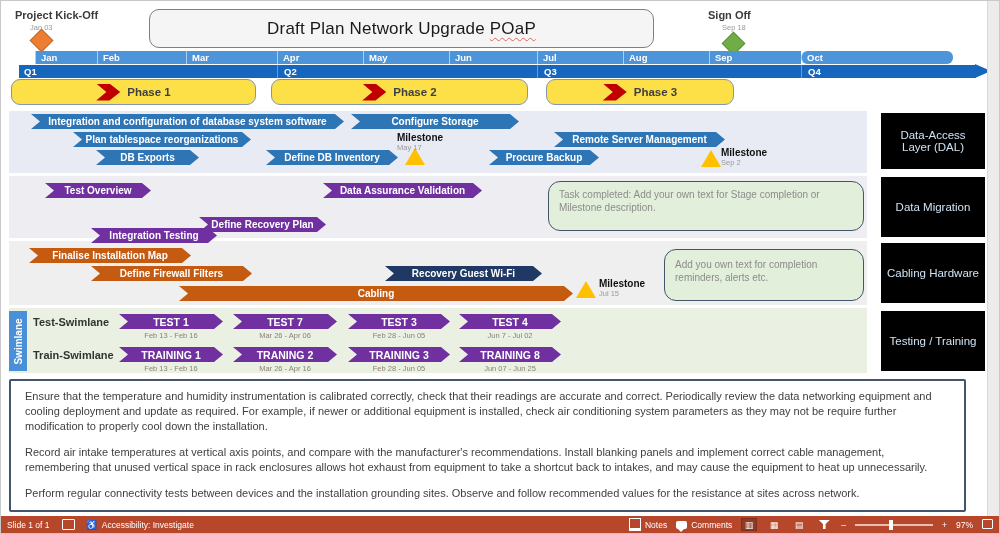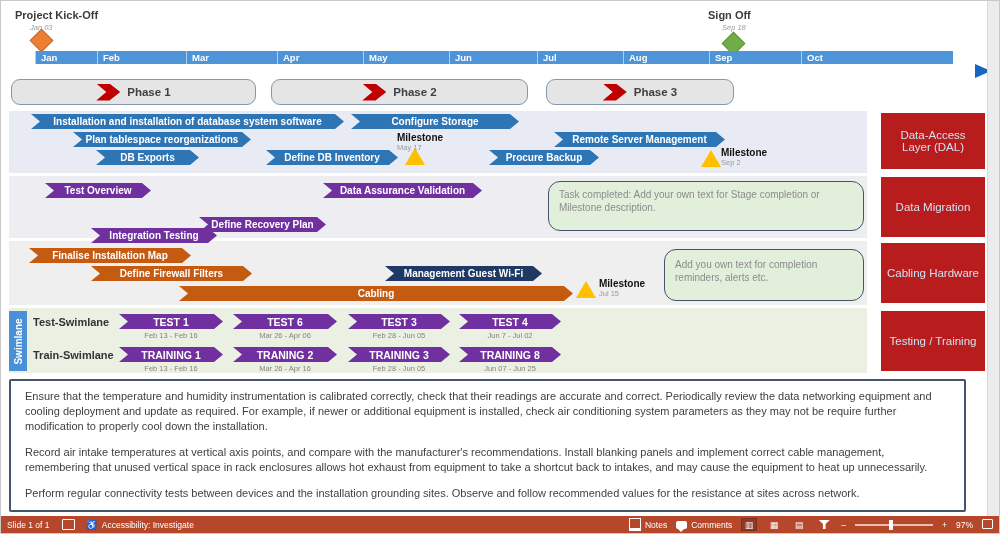"Jan 03" .ms-date { font-style: italic -> none }
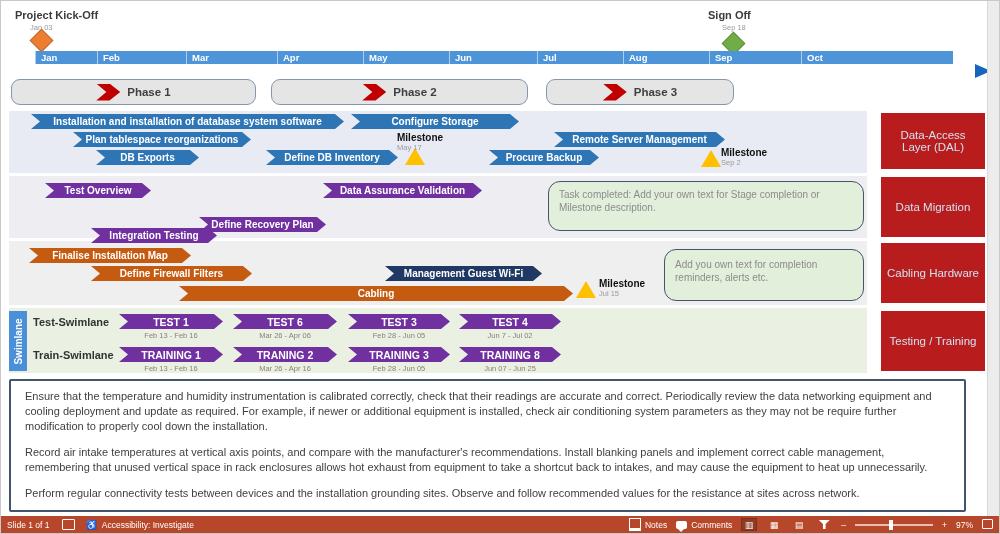"Draft Plan Network Upgrade POaP" div { html: none -> <div> <span><span>Draft Plan Network Upgrade </span><span>POaP</span></span> </div> }
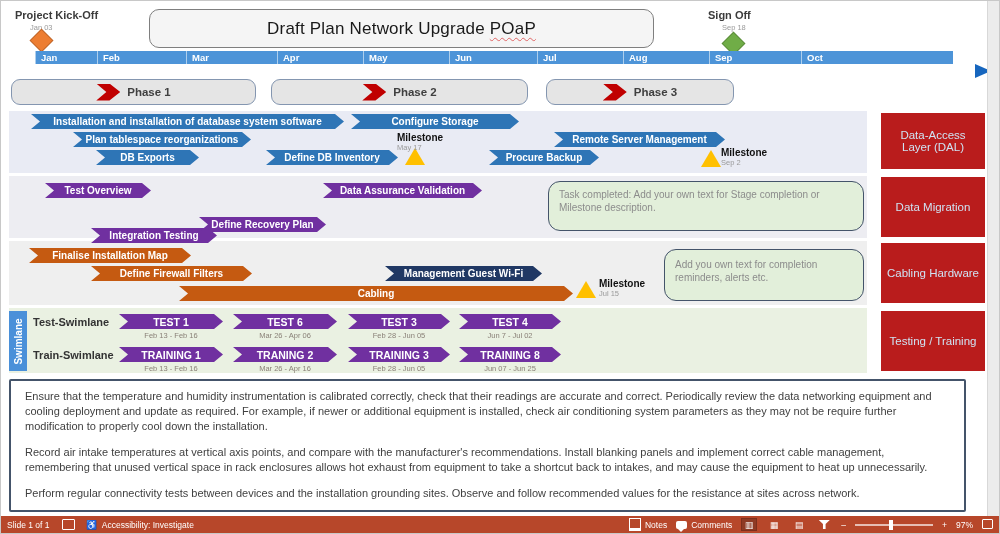"Oct" div.month { border-radius: none -> 6px }
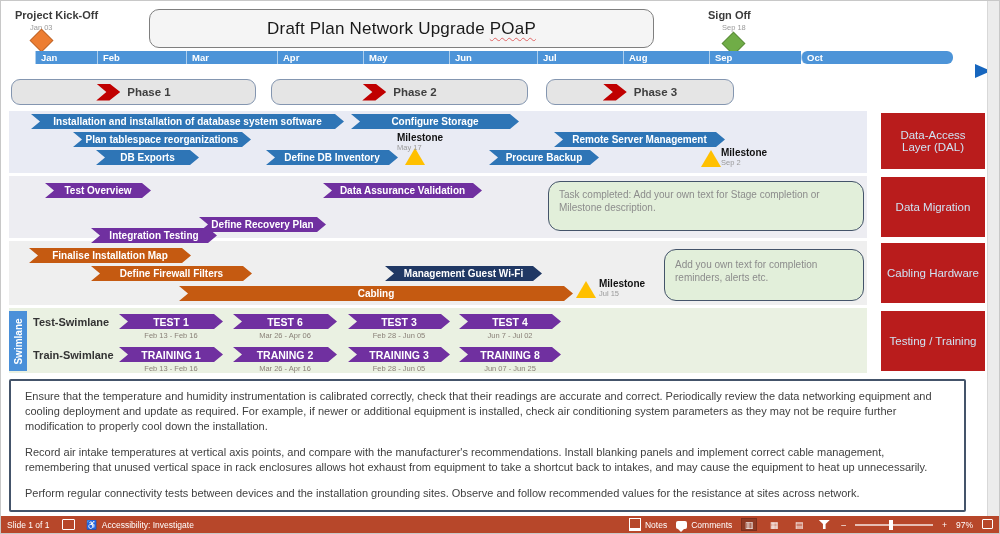"Q1" div { html: none -> <div> <div>Q1</div> <div>Q2</div> <div>Q3</div> <div>Q4</div> </div> }
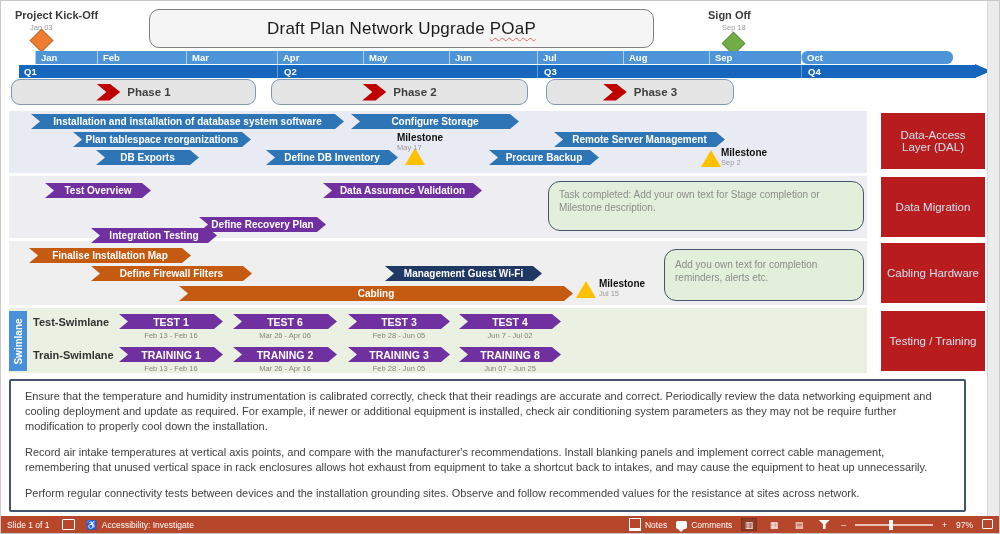"Phase 1" .phasebox { background: #e5e5e5 -> #fde047 }
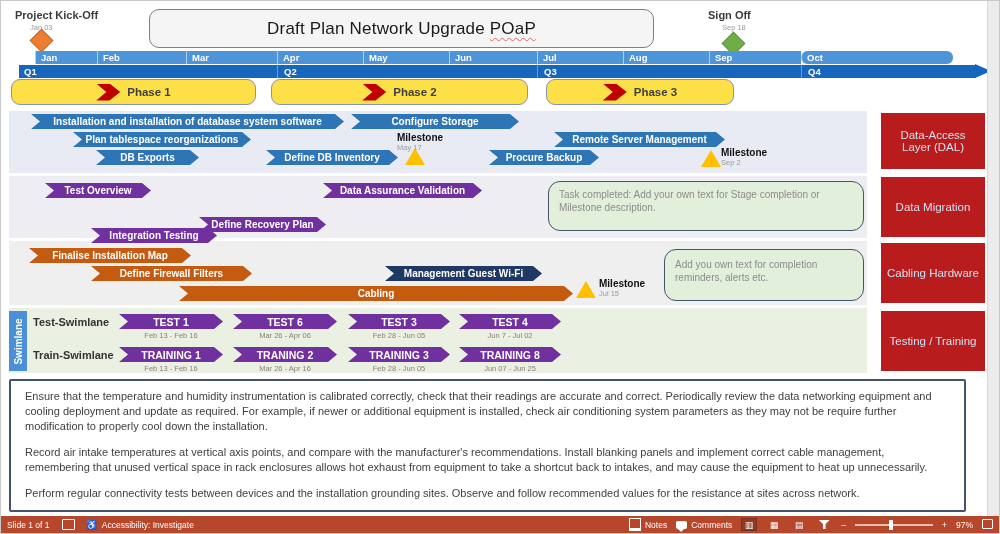"Installation and installation of" div.bar { text: Installation and installation -> Integration and configuration }
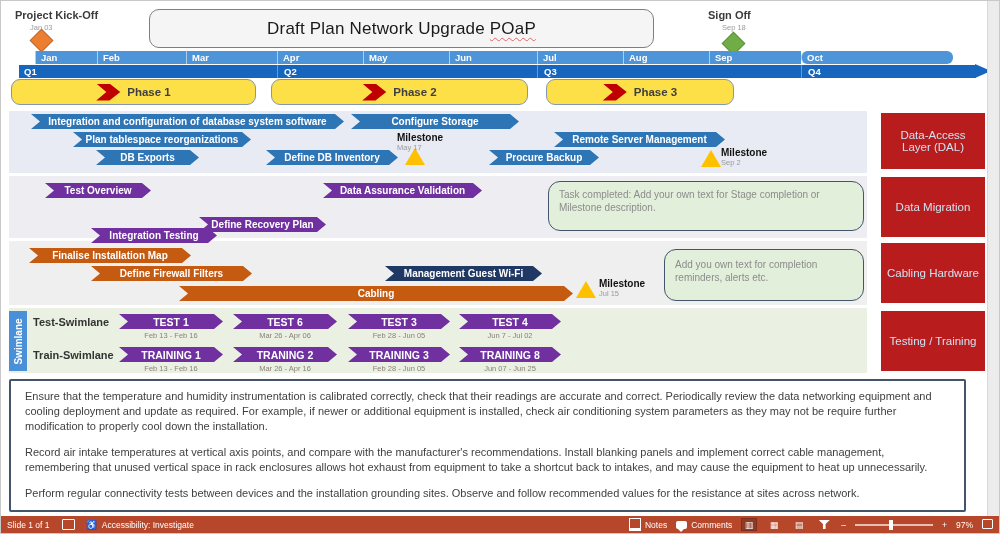"Data-Access Layer (DAL)" .lanelabel { background: #b91c1c -> #000000 }
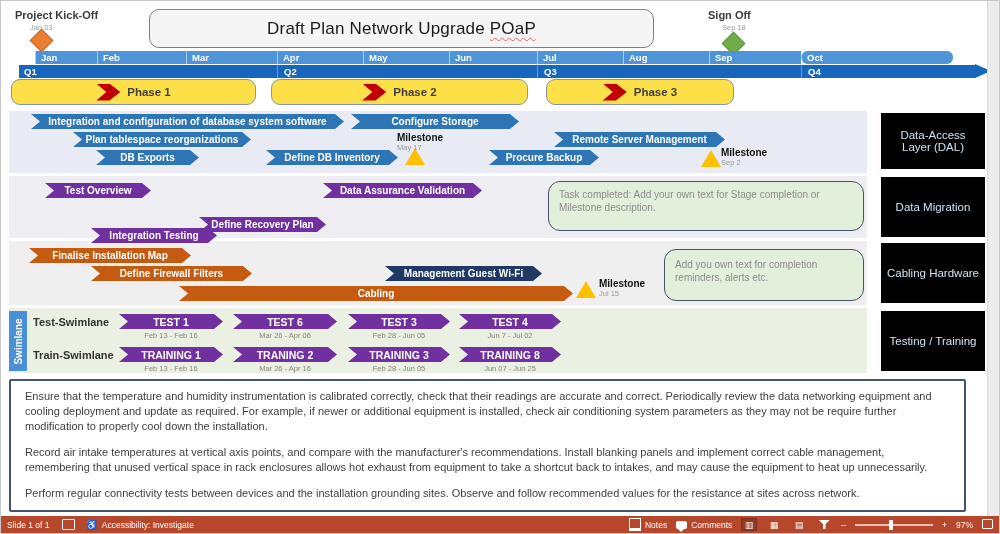"Management Guest Wi-Fi" div.bar { text: Management -> Recovery }
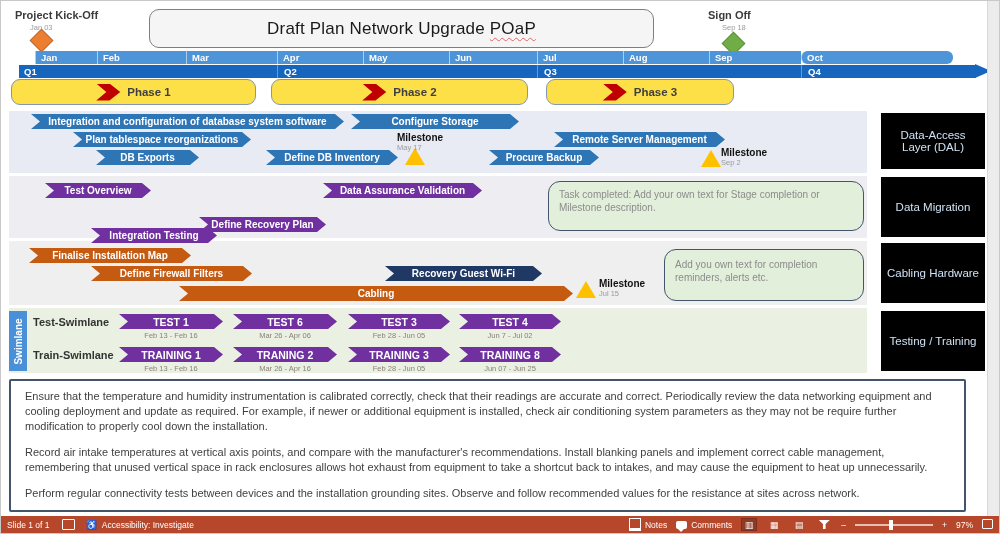"TEST 6" div.bar { text: 6 -> 7 }
